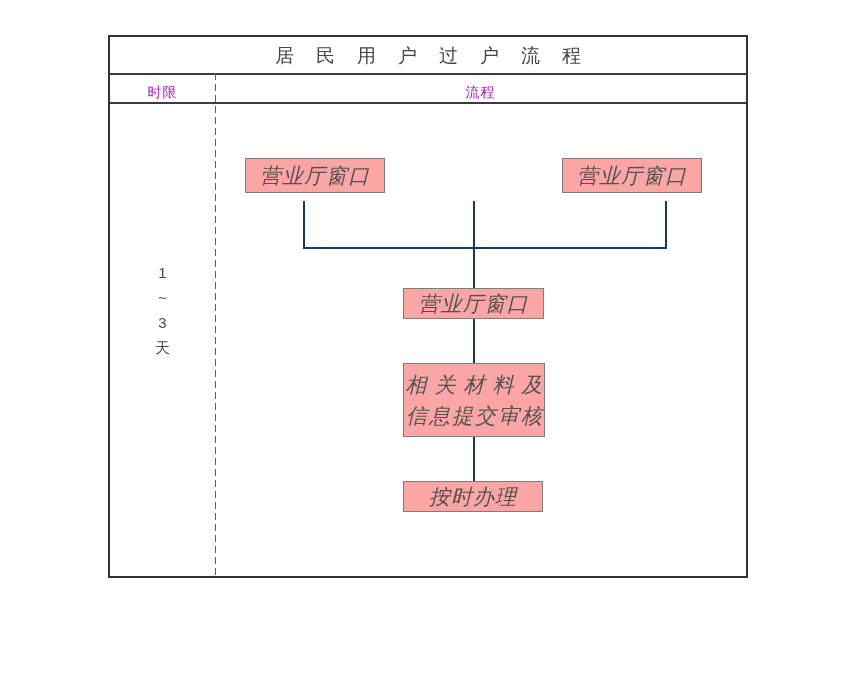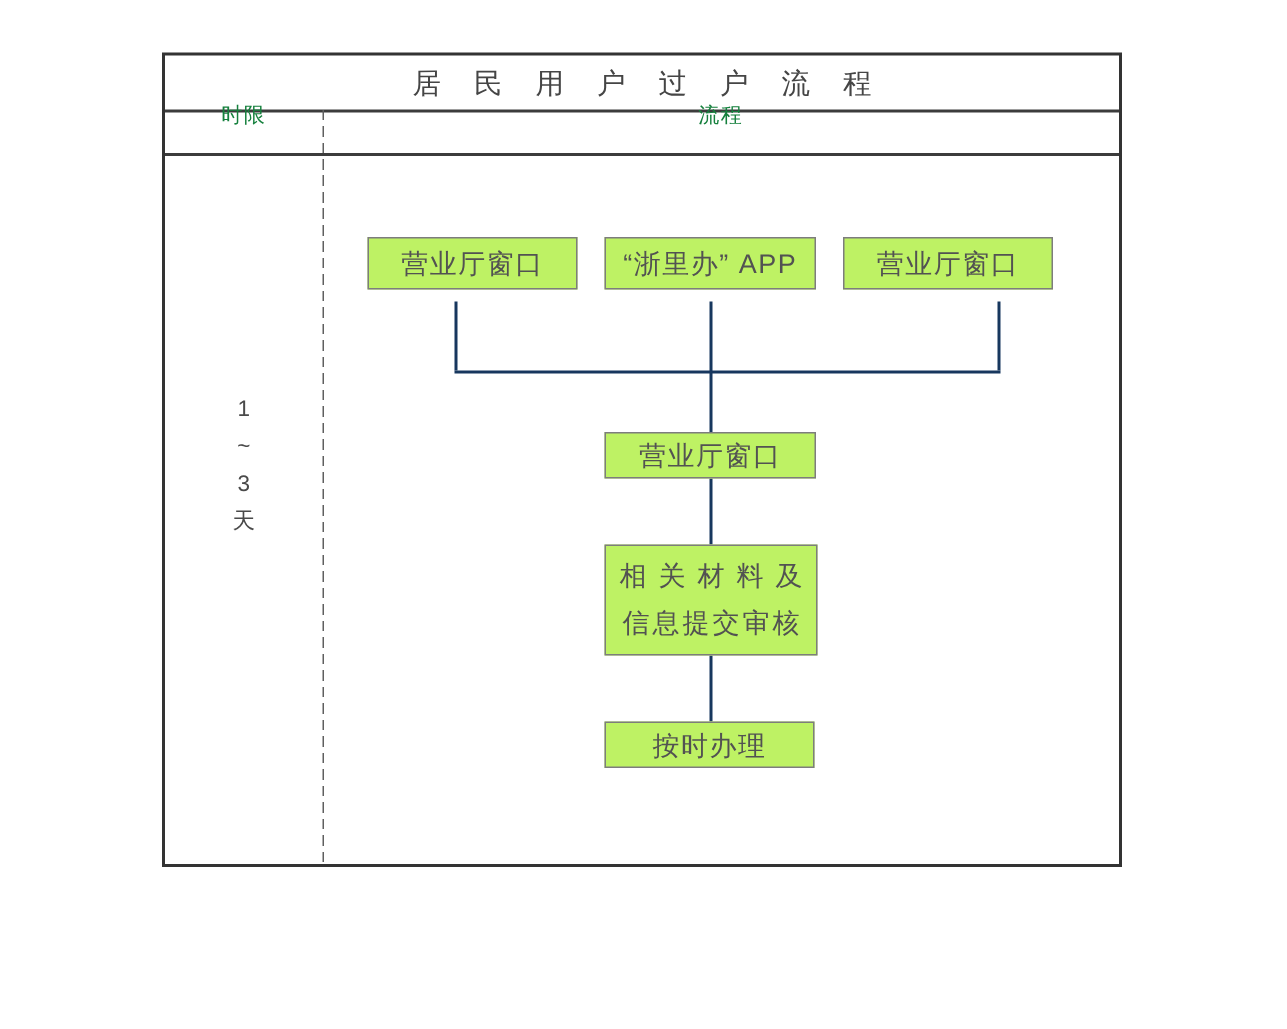"时限" .header-cell { color: #15803d -> #a21caf; top: 26px -> 42px }
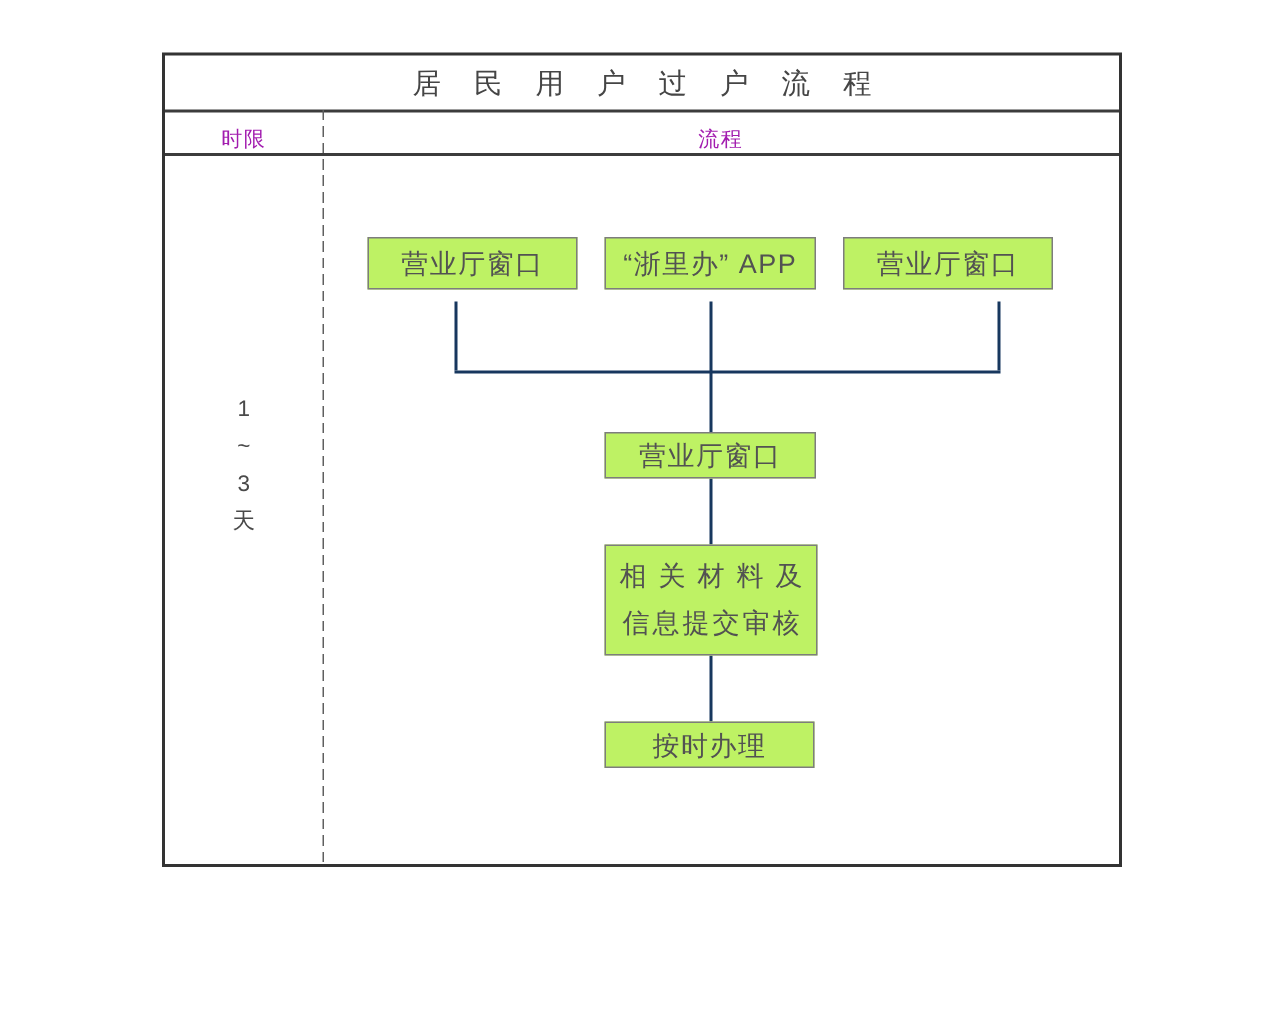"营业厅窗口" .fbox { background: #bef264 -> #fca5a5; font-size: 18px -> 21px; font-style: none -> italic }
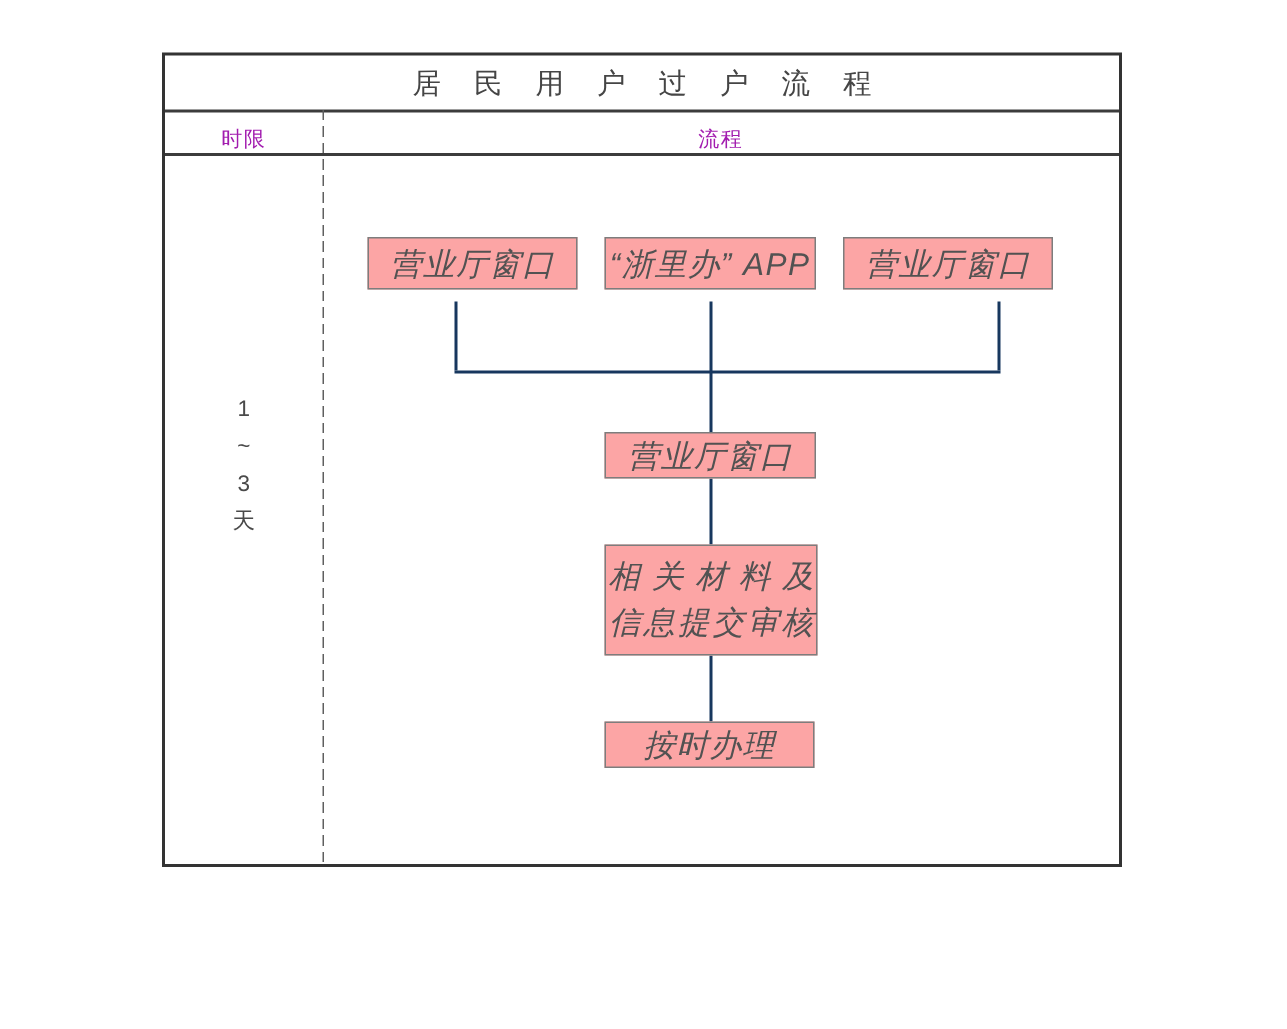"“浙里办” APP" div.fbox { html: <div>“浙里办” APP</div> -> none }
